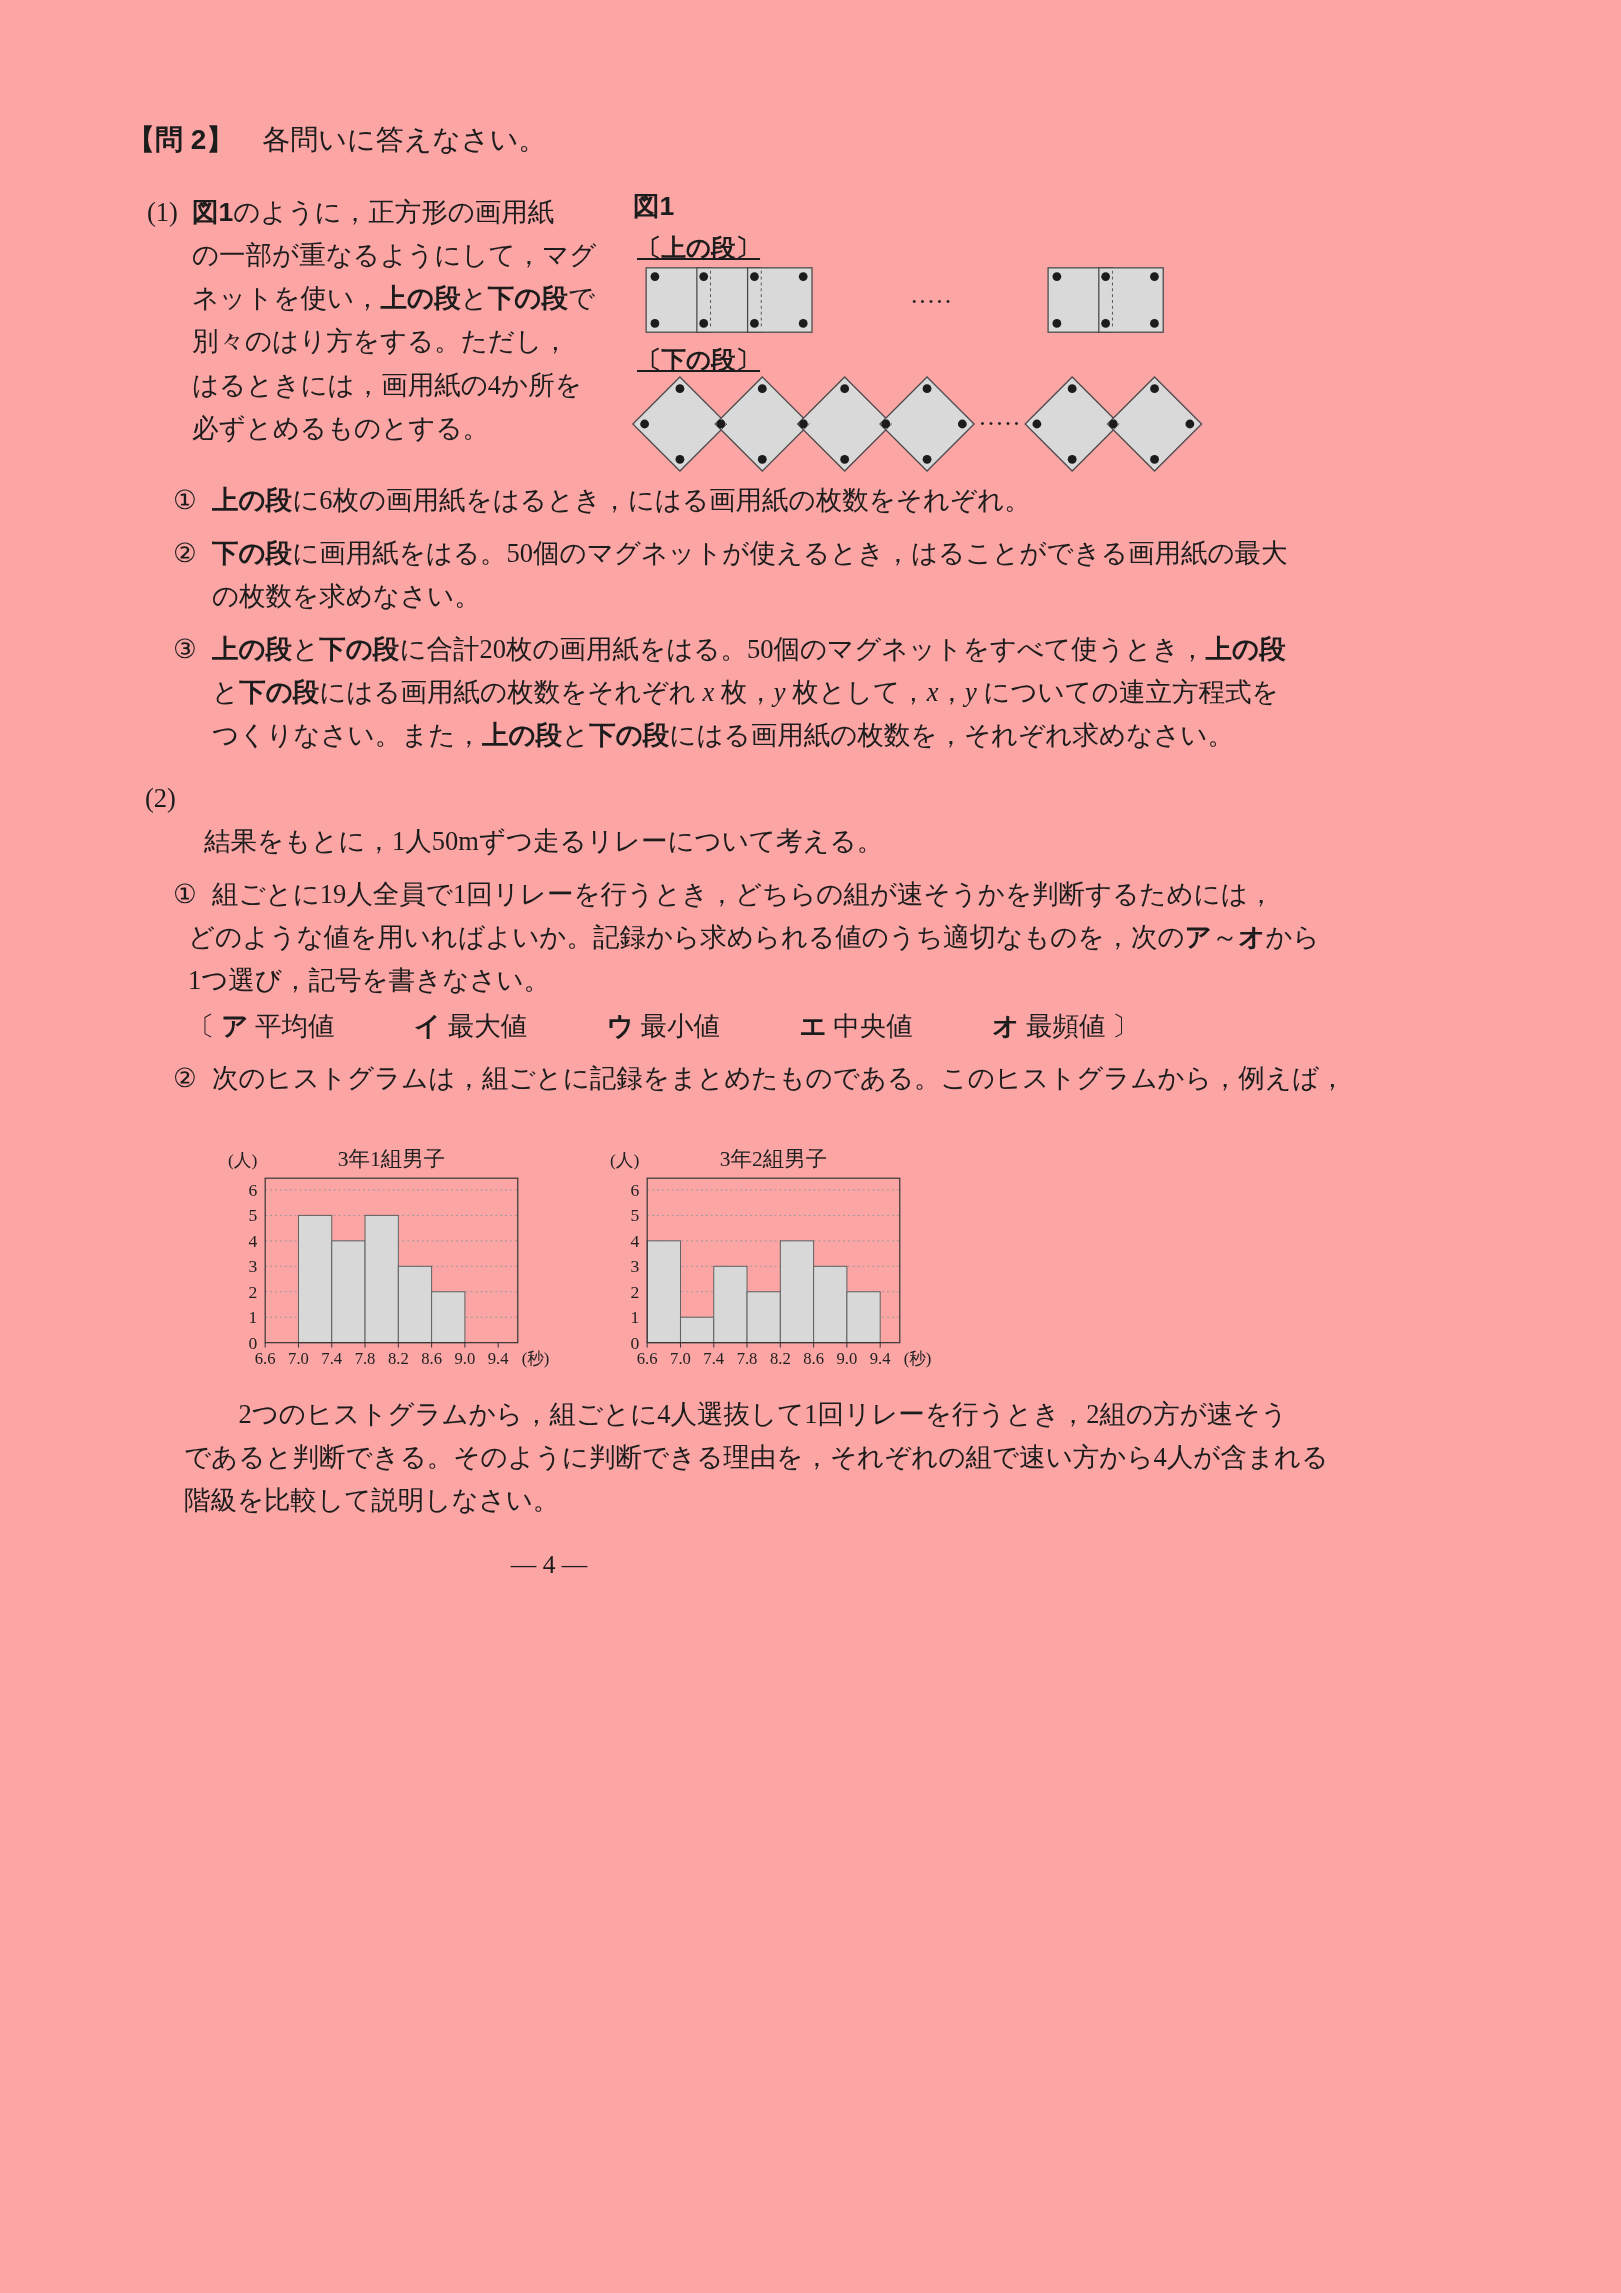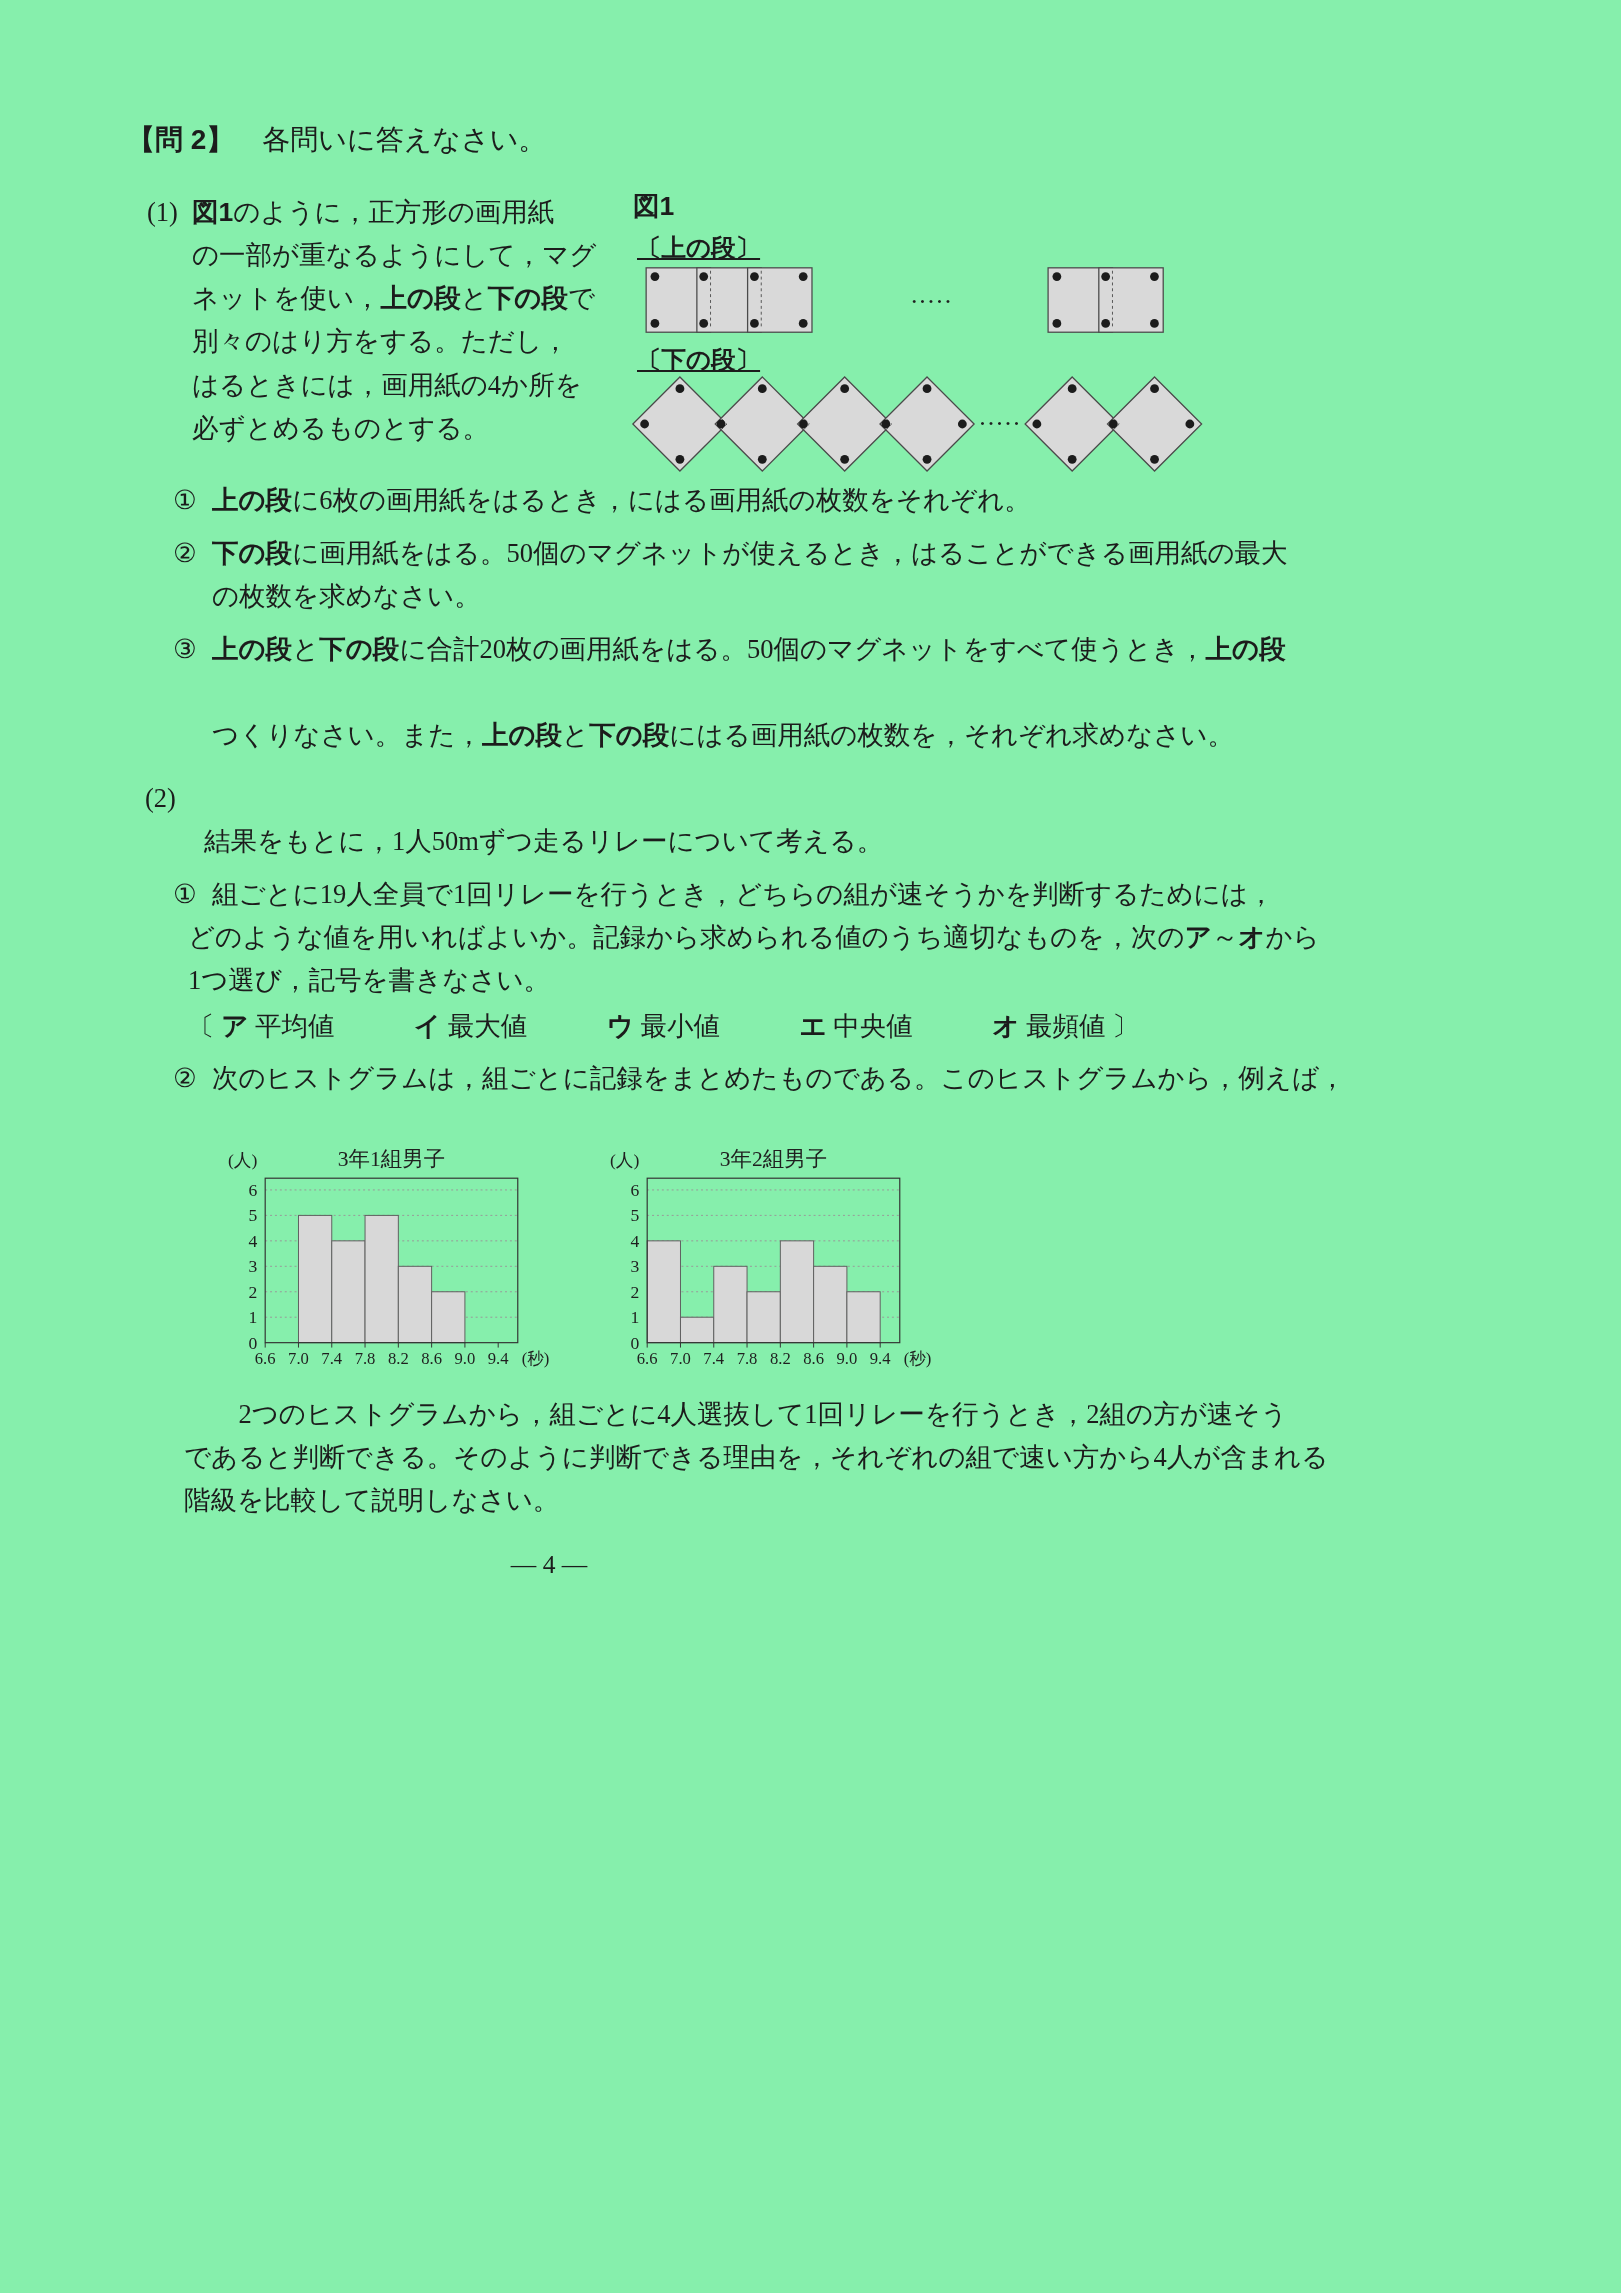"【問 2】 各問いに答えなさい。" .page { background: #86efac -> #fca5a5 }
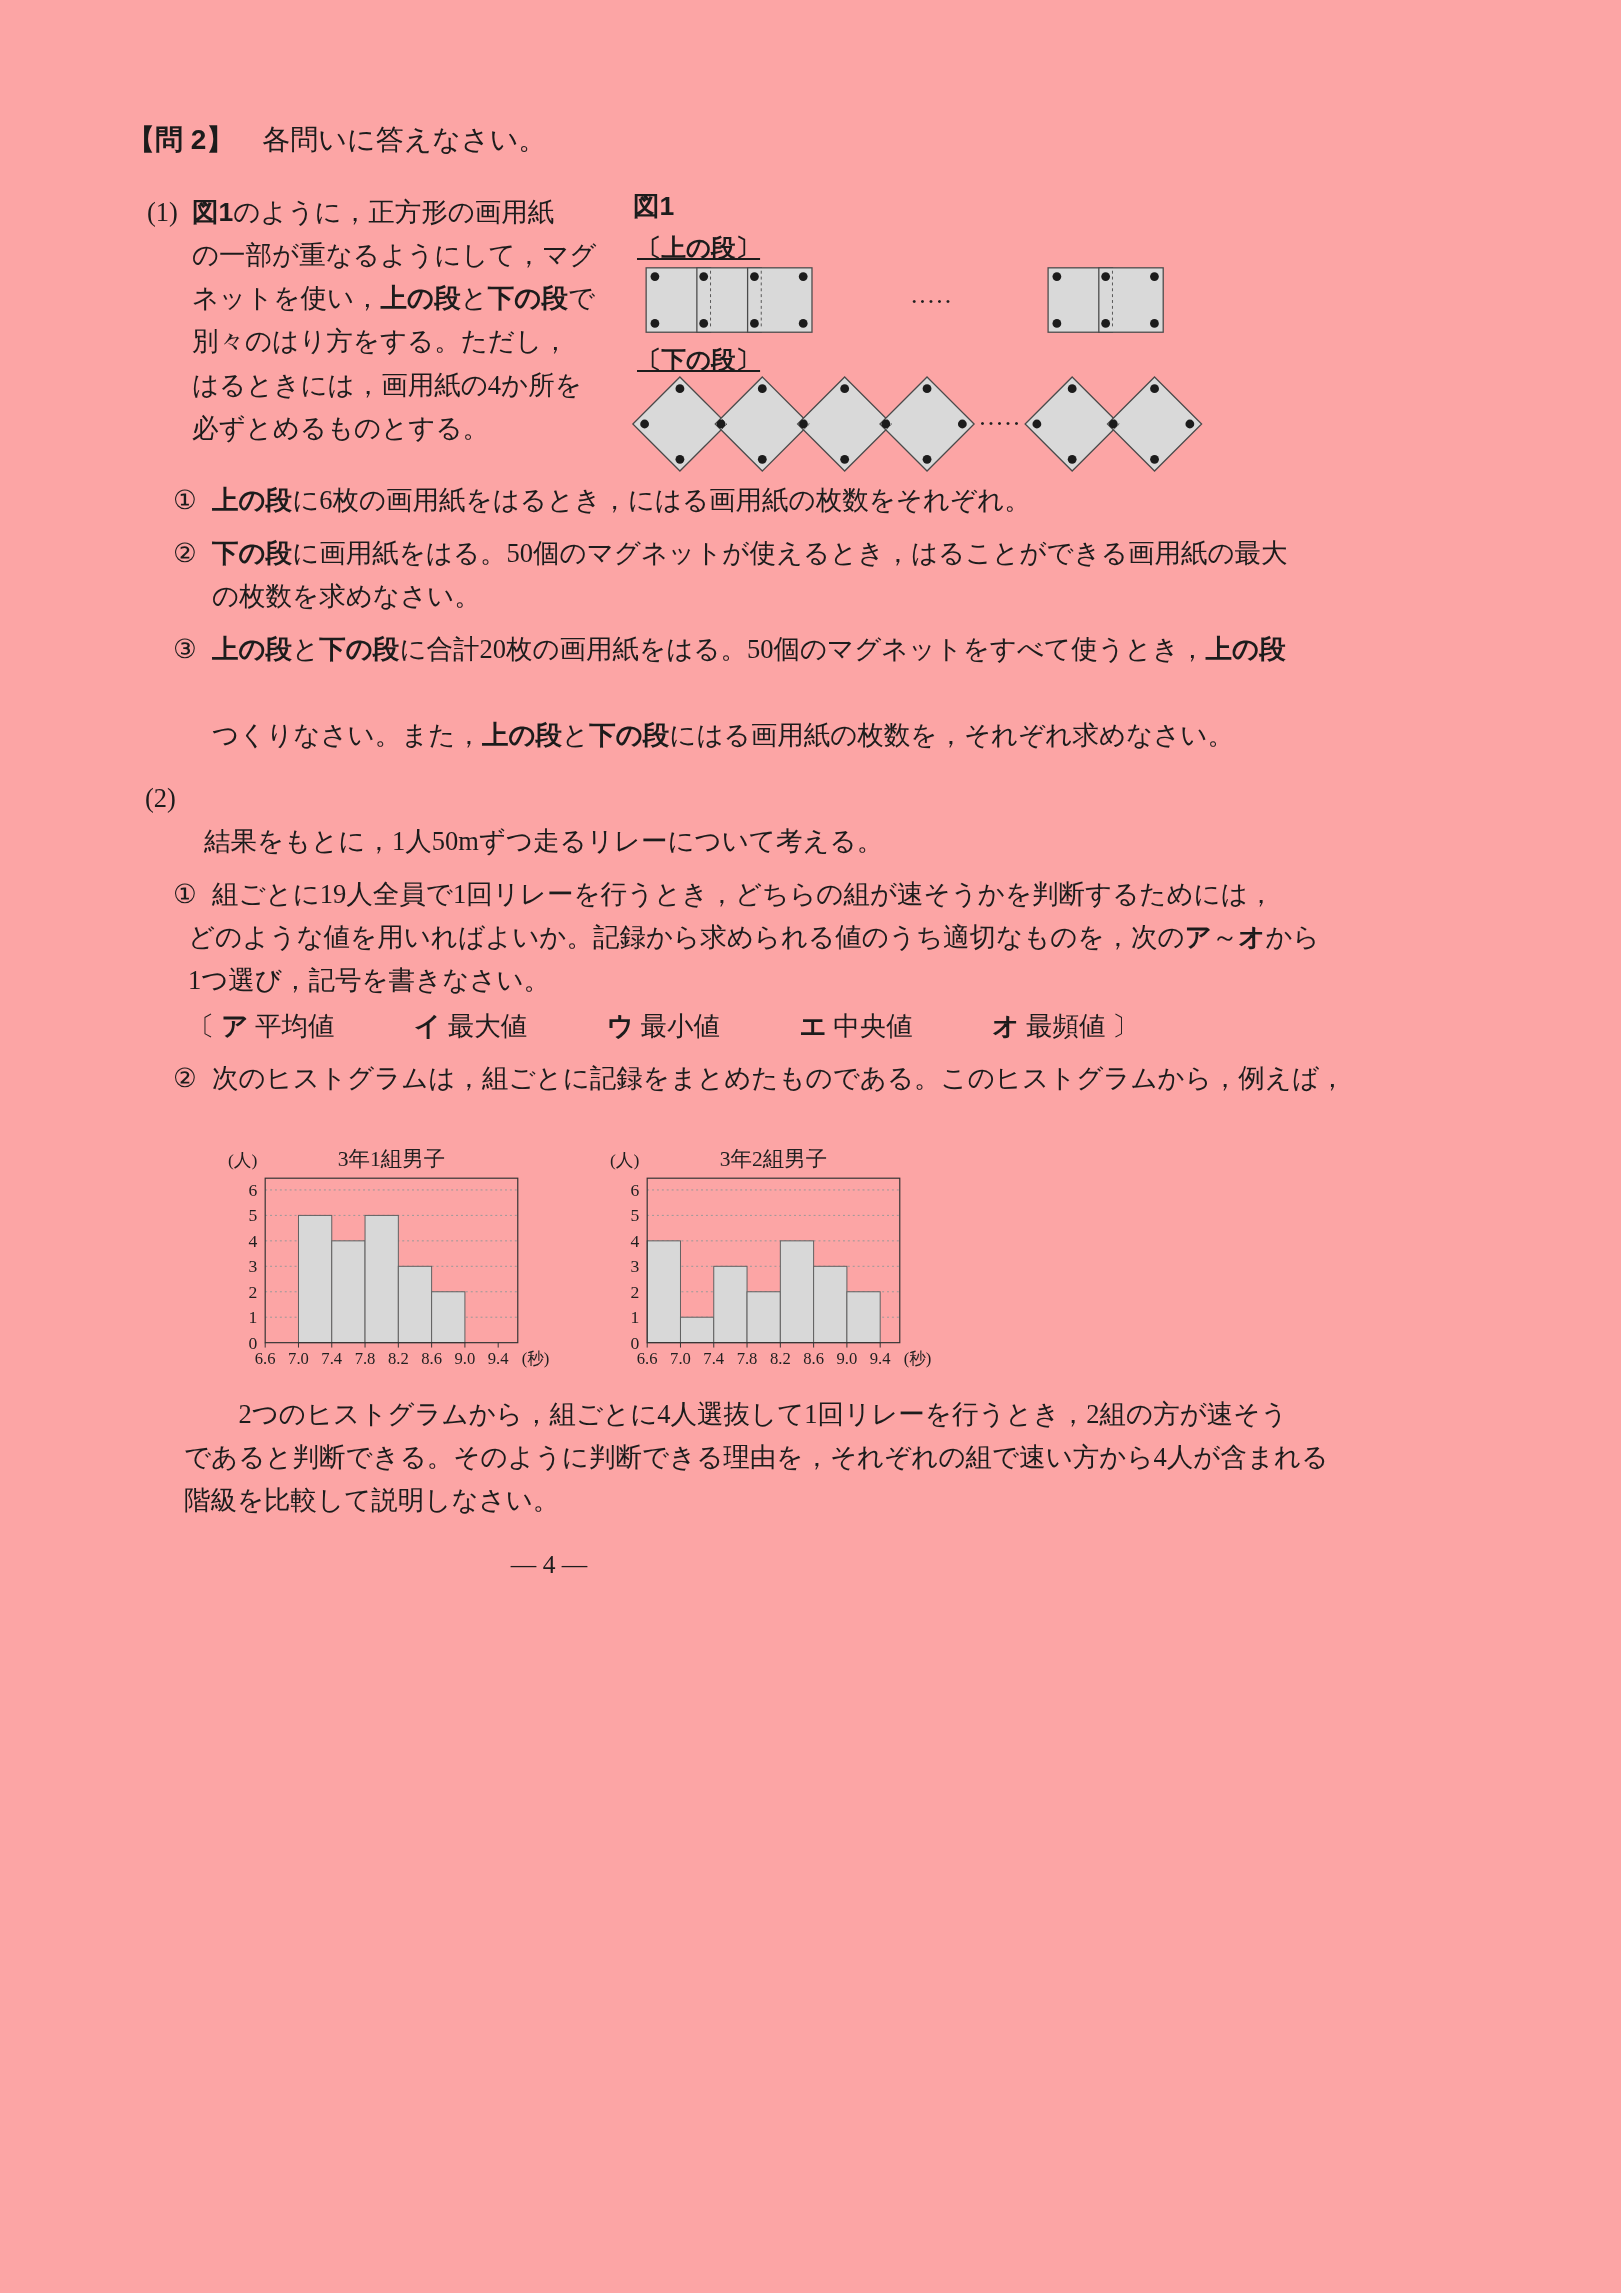"と下の段にはる画用紙の枚数をそれぞれ x 枚，y 枚として，x，y" div.t { html: none -> <div><span>と</span><span>下の段</span><span>にはる画用紙の枚数をそれぞれ </span><span>x</span><span> 枚，</span><span>y</span><span> 枚として，</span><span>x</span><span>，</span><span>y</span><span> についての連立方程式を</span></div> }
